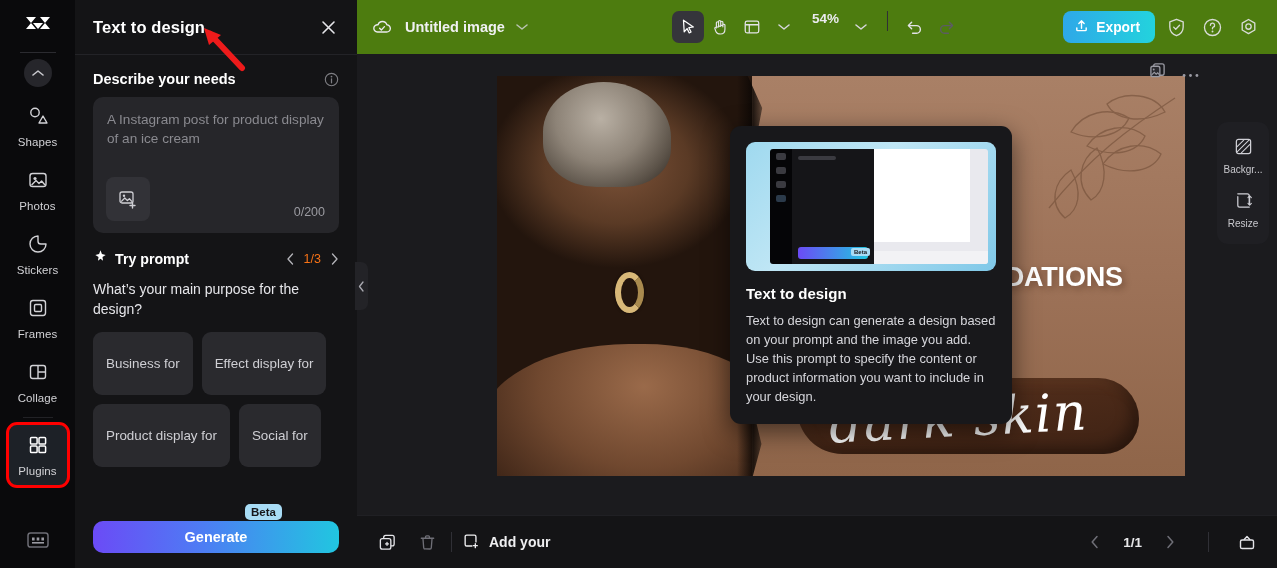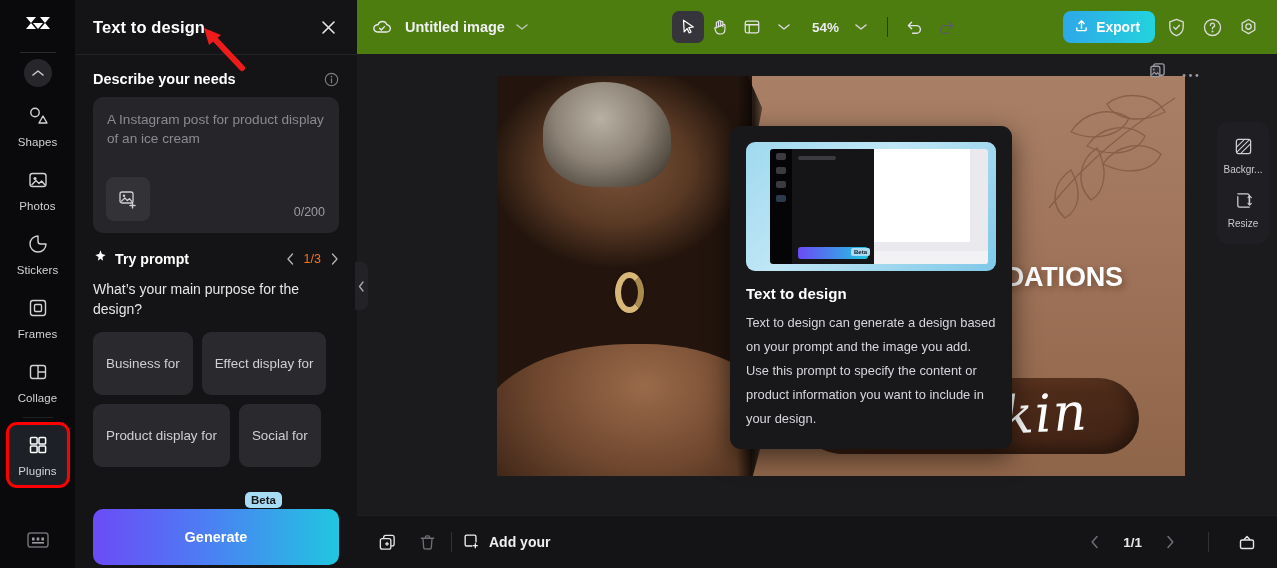"54%" .tools { align-items: center -> none }
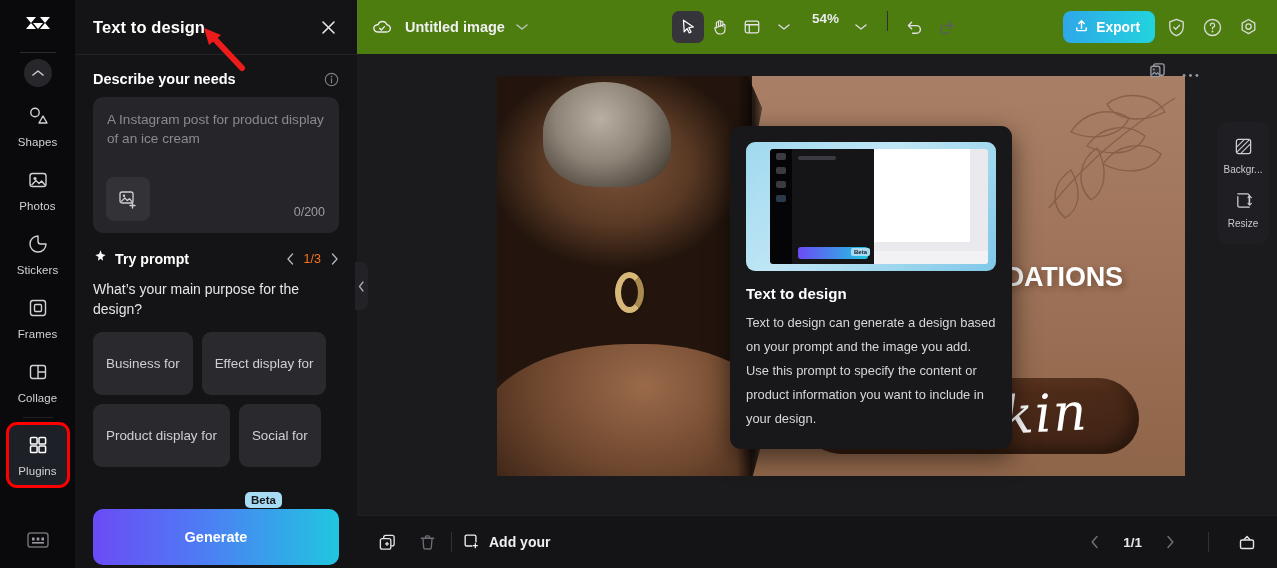"Text to design can generate" .card-p { line-height: 24px -> 19px }
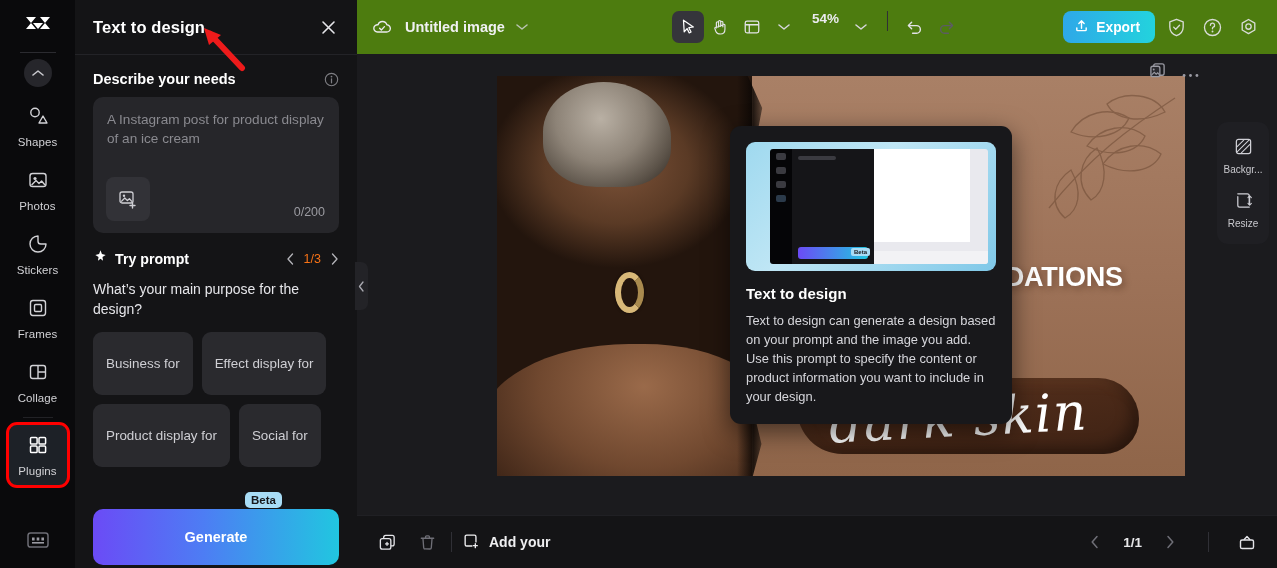"Generate" .gen-btn { height: 56px -> 32px }
